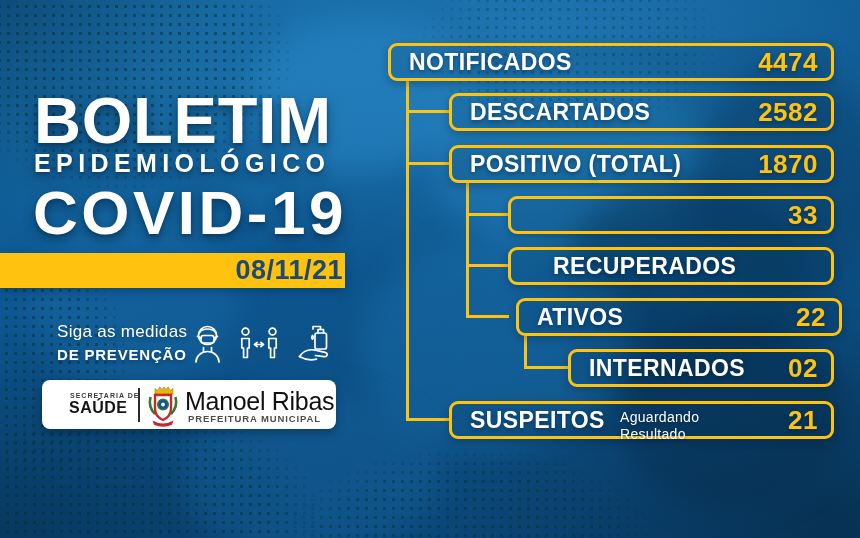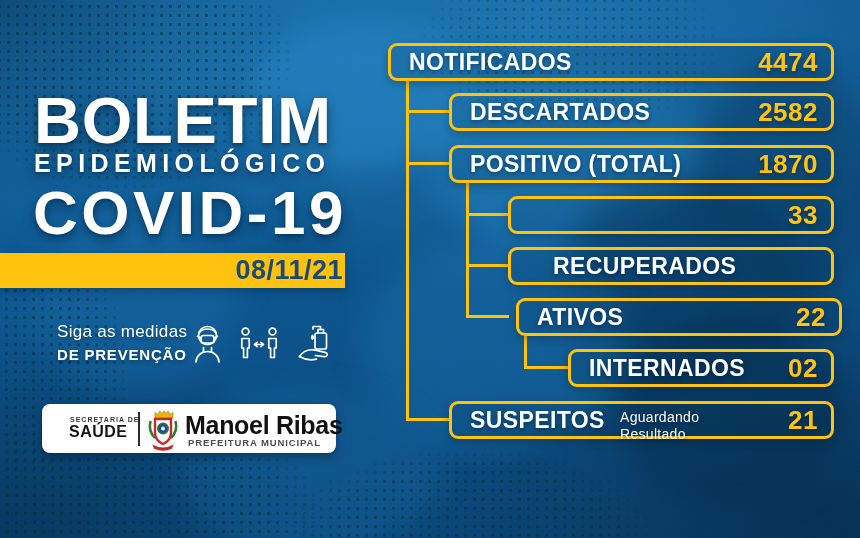"SAÚDE" .badge { top: 404px -> 380px }
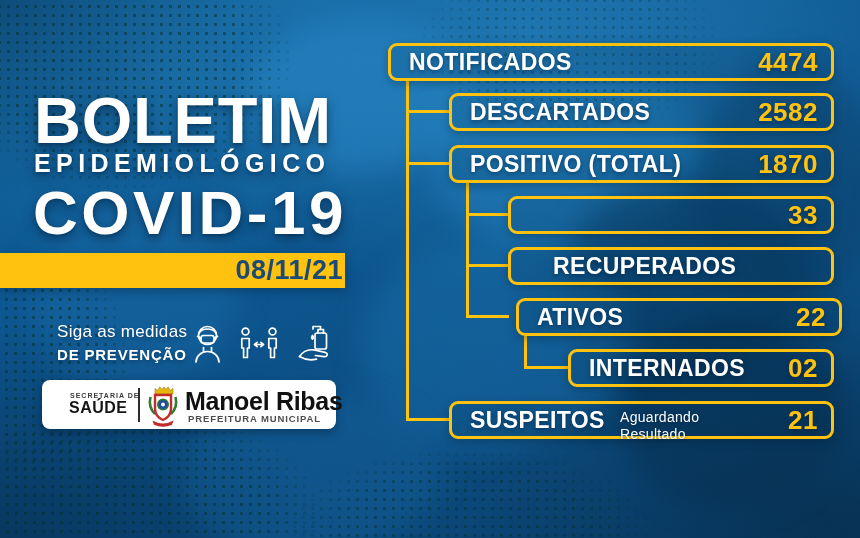"Manoel Ribas" .city-name { font-weight: 700 -> 400 }
